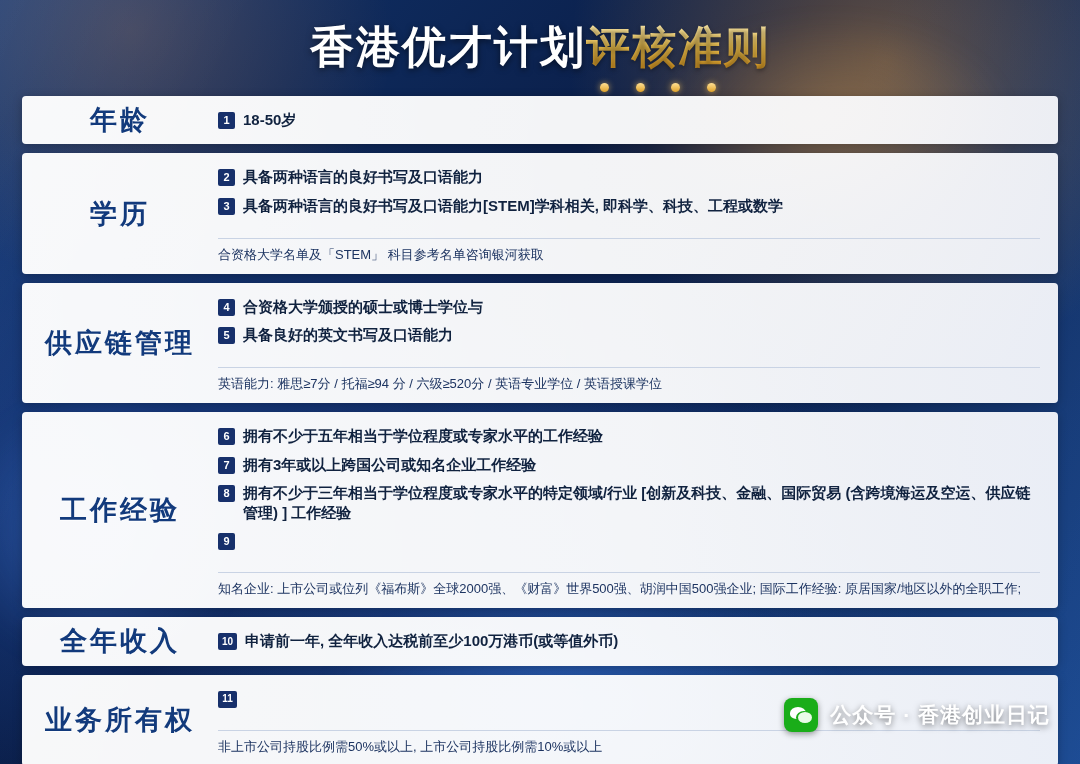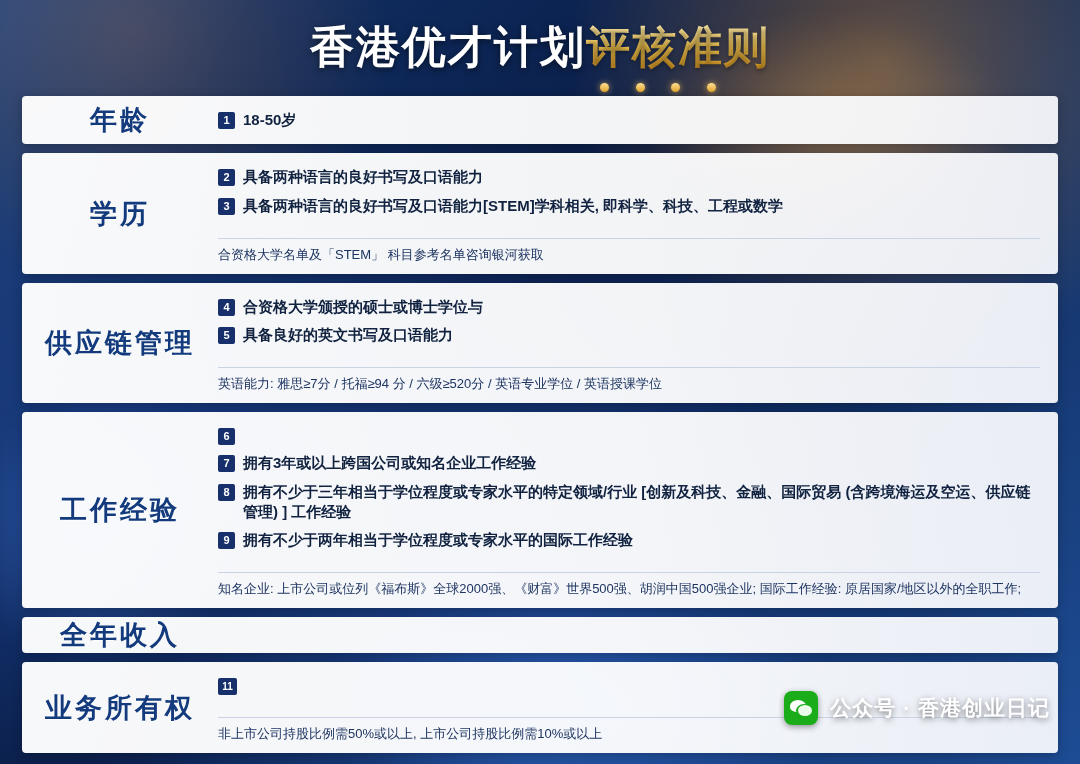"拥有不少于五年相当于学位程度或专家水平的工作经验" span.item-text { html: none -> <span>拥有不少于五年相当于学位程度或专家水平的工作经验</span> }
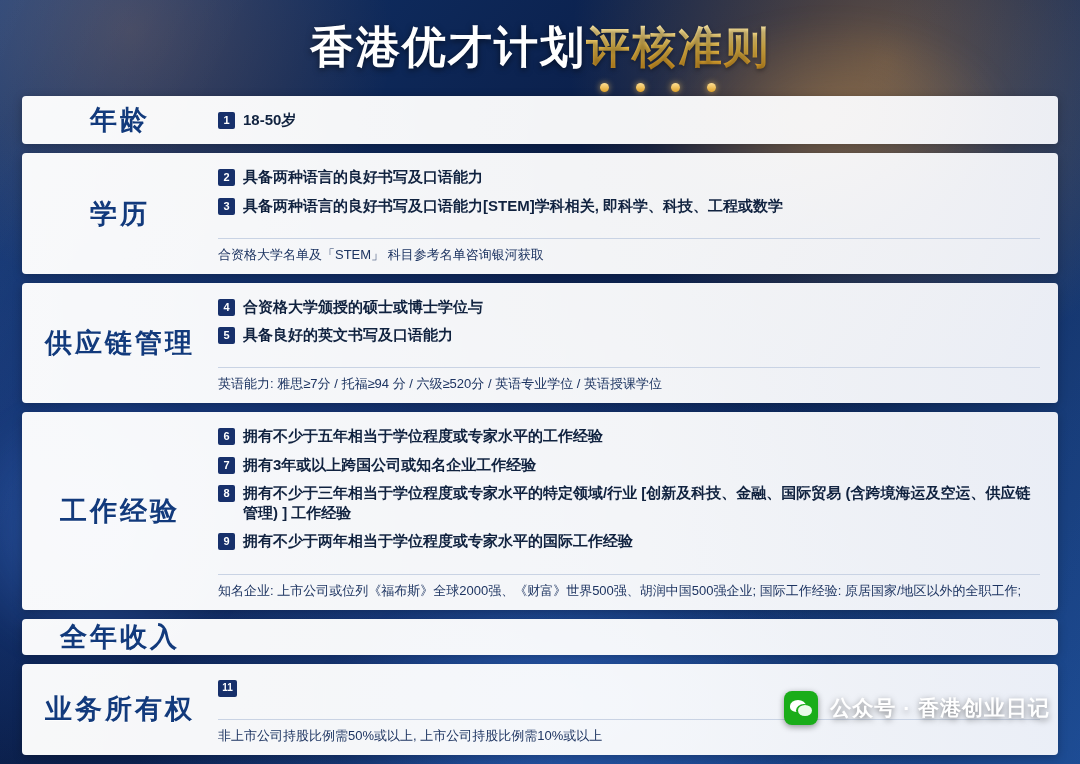"拥有不少于两年相当于学位程度或专家水平的国际工作经验" span.item-text { html: <span>拥有不少于两年相当于学位程度或专家水平的国际工作经验</span> -> none }
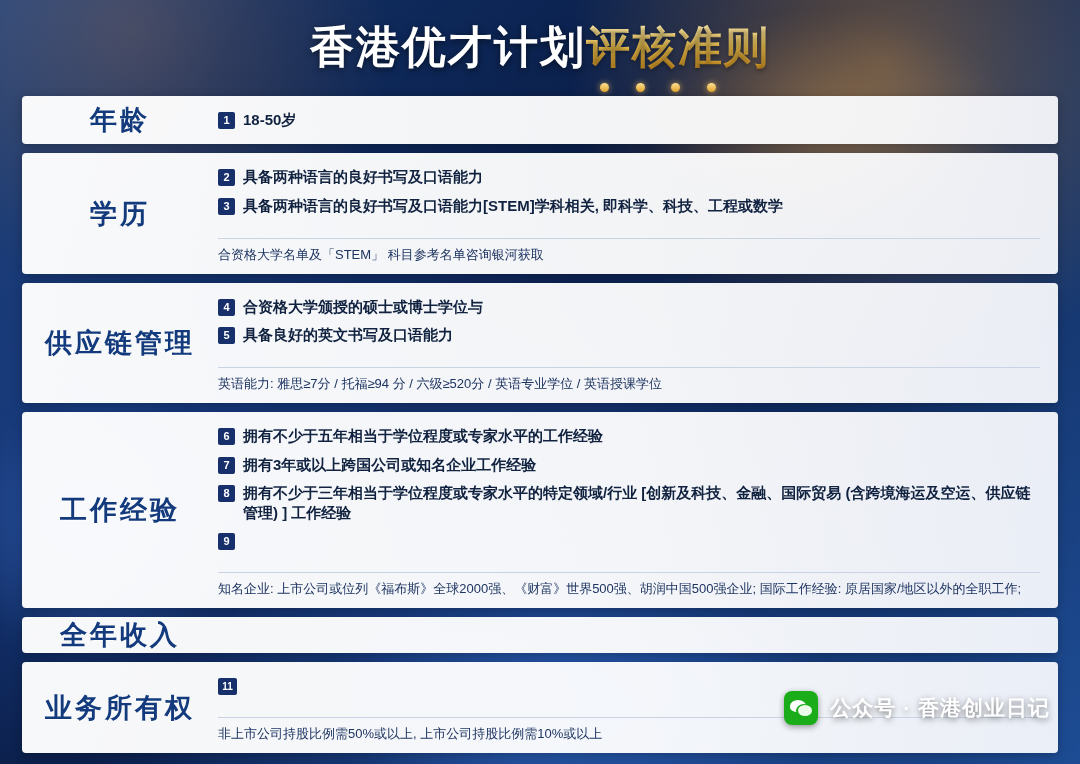"10" div.item { html: none -> <div> <span>10</span> <span>申请前一年, 全年收入达税前至少100万港币(或等值外币)</span> </div> }
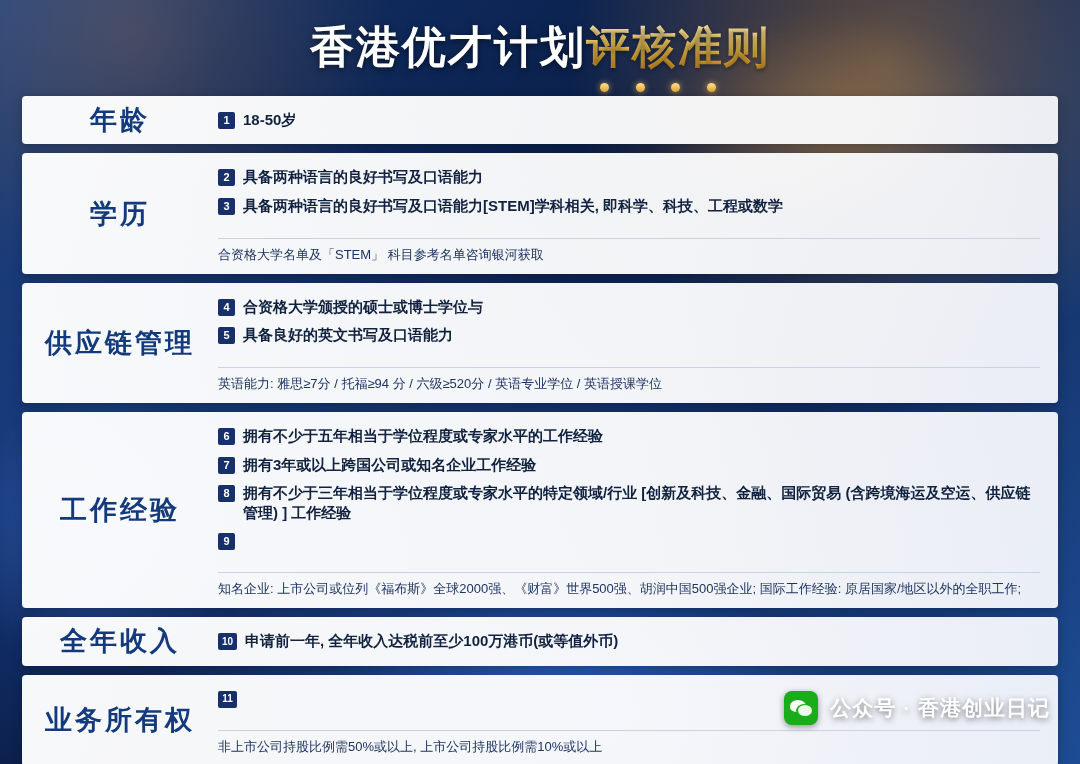"公众号 · 香港创业日记" .watermark { bottom: 39px -> 32px }
